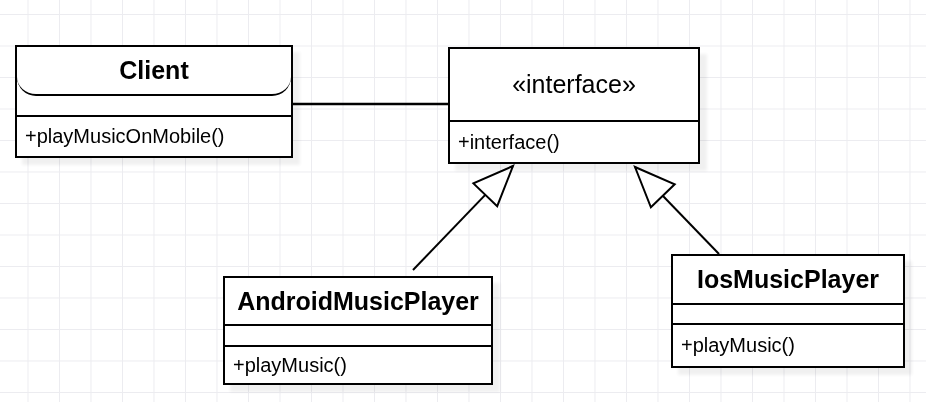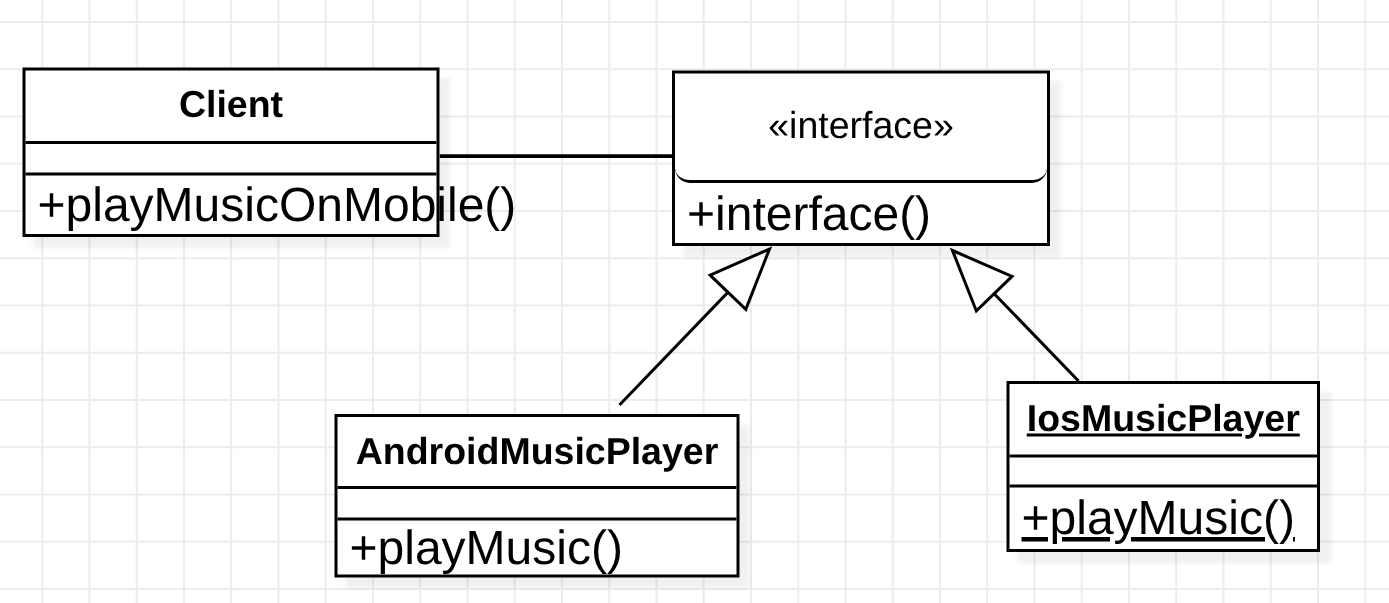"Client" .box-client .uml-title { border-radius: none -> 19px }
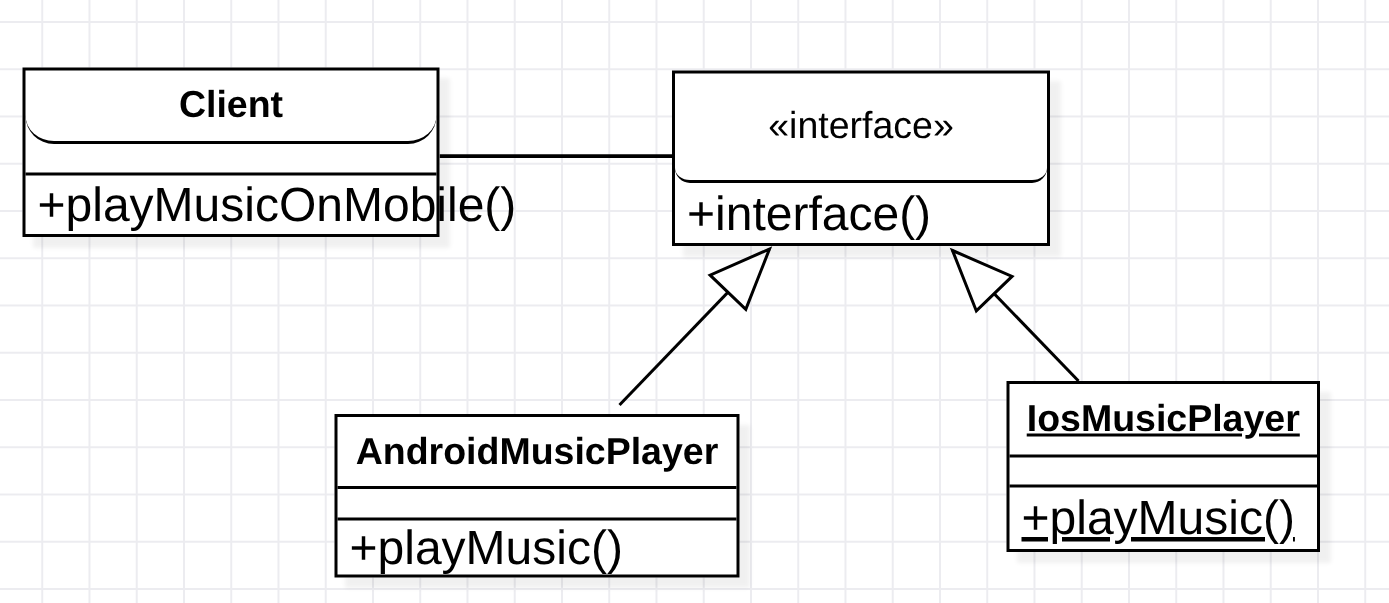"«interface»" .box-mobile .uml-title { border-radius: 10px -> none }
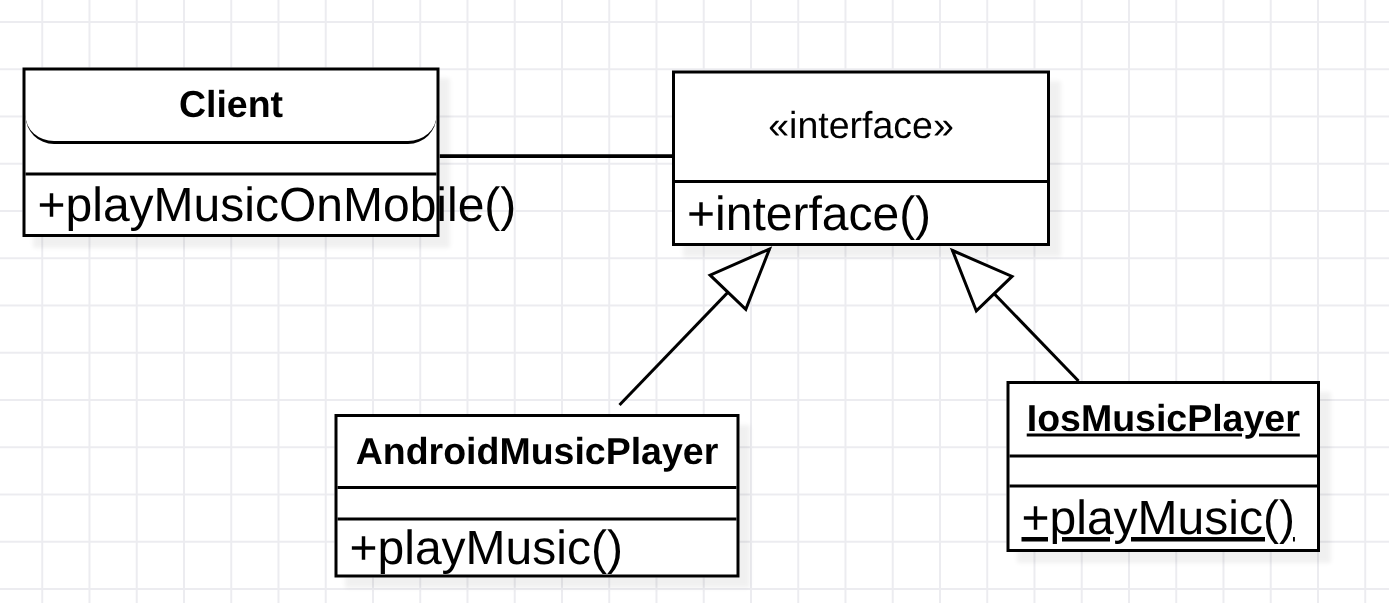"+playMusicOnMobile()" .uml-methods { font-size: 32px -> 20px }
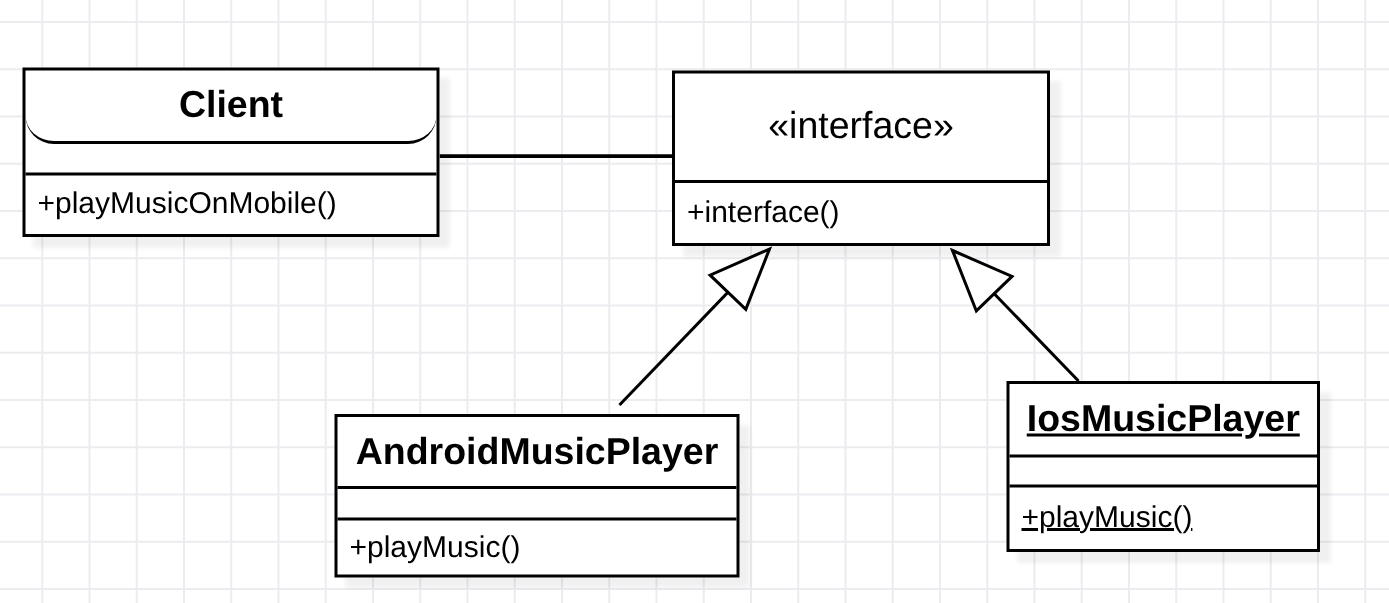"IosMusicPlayer" .box-ios { text-decoration: underline -> none; width: 209px -> 234px }
